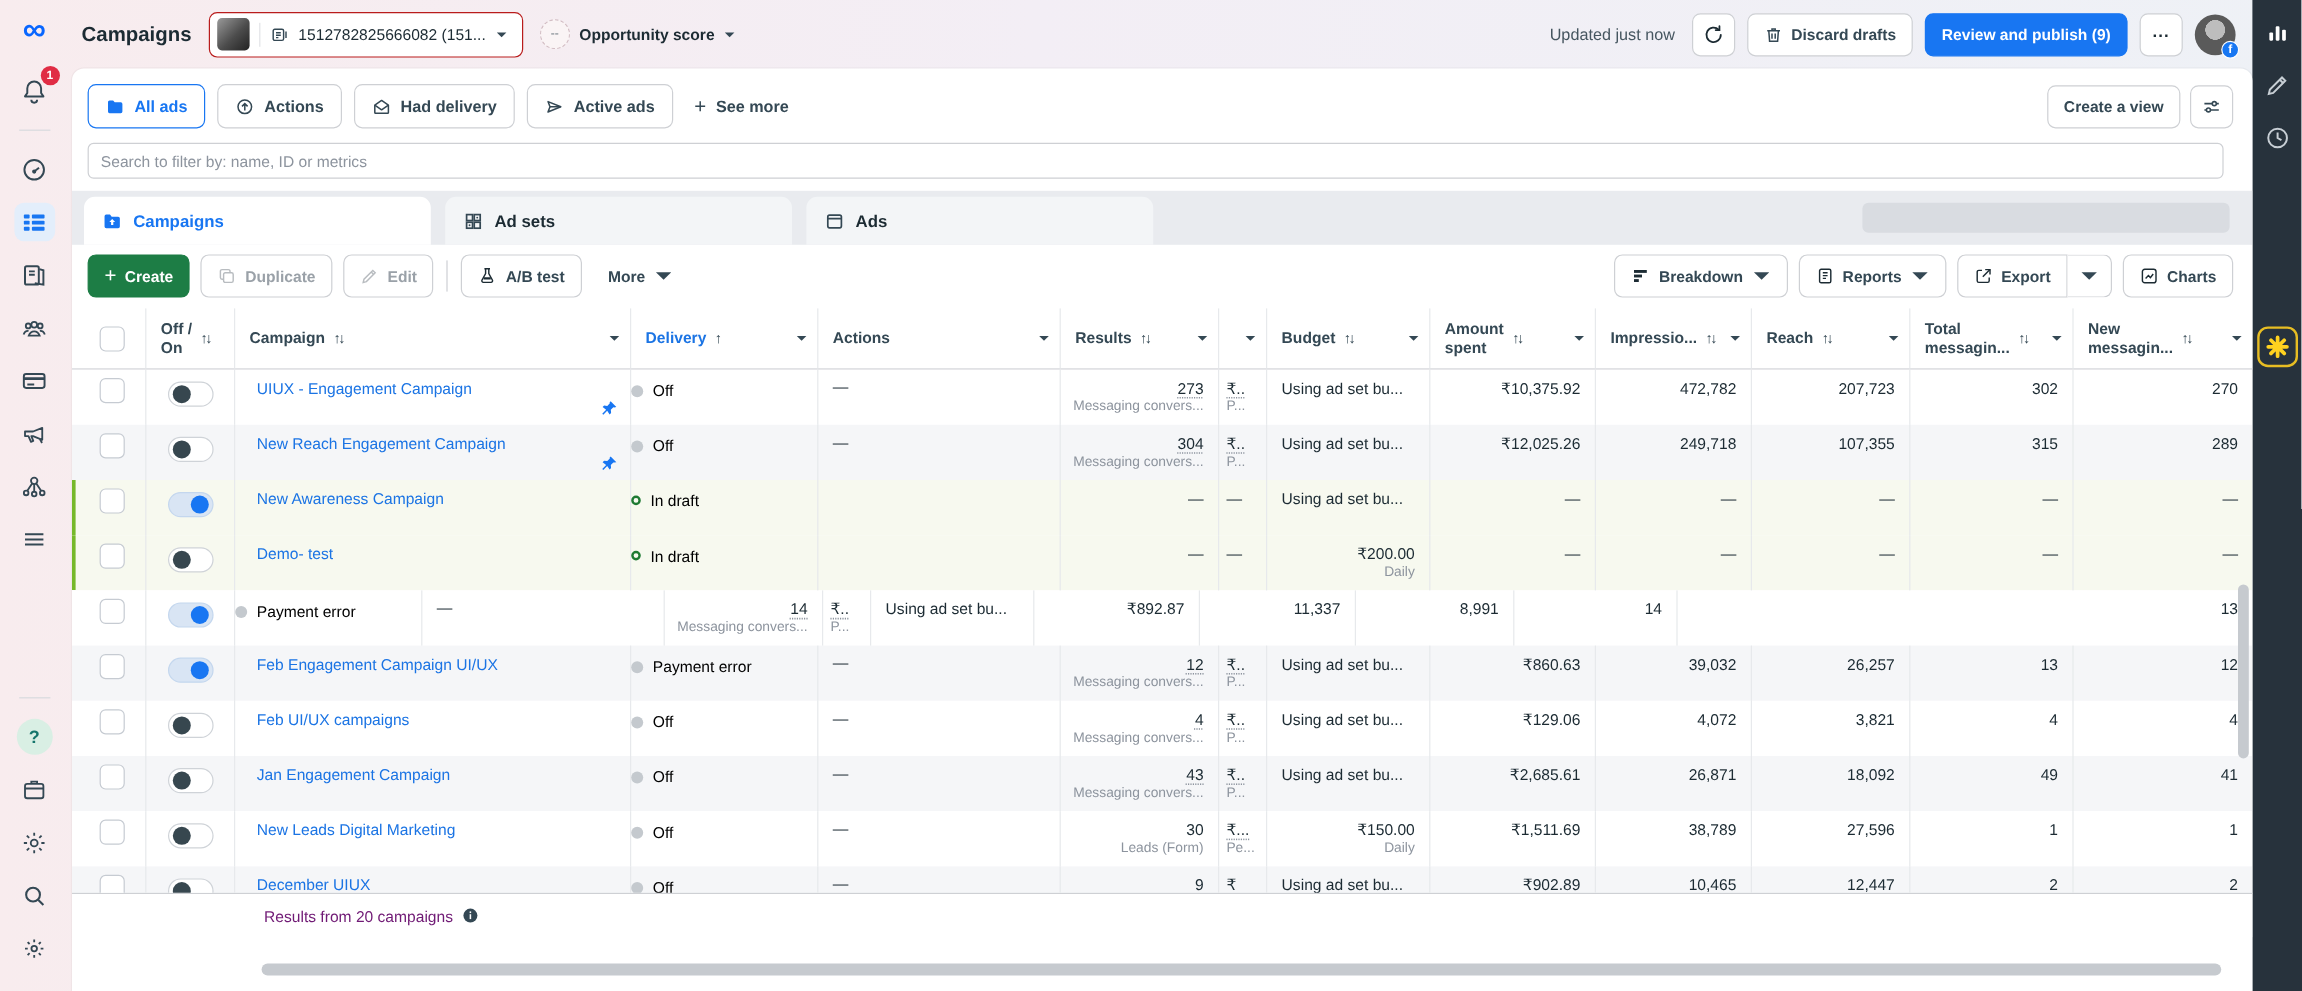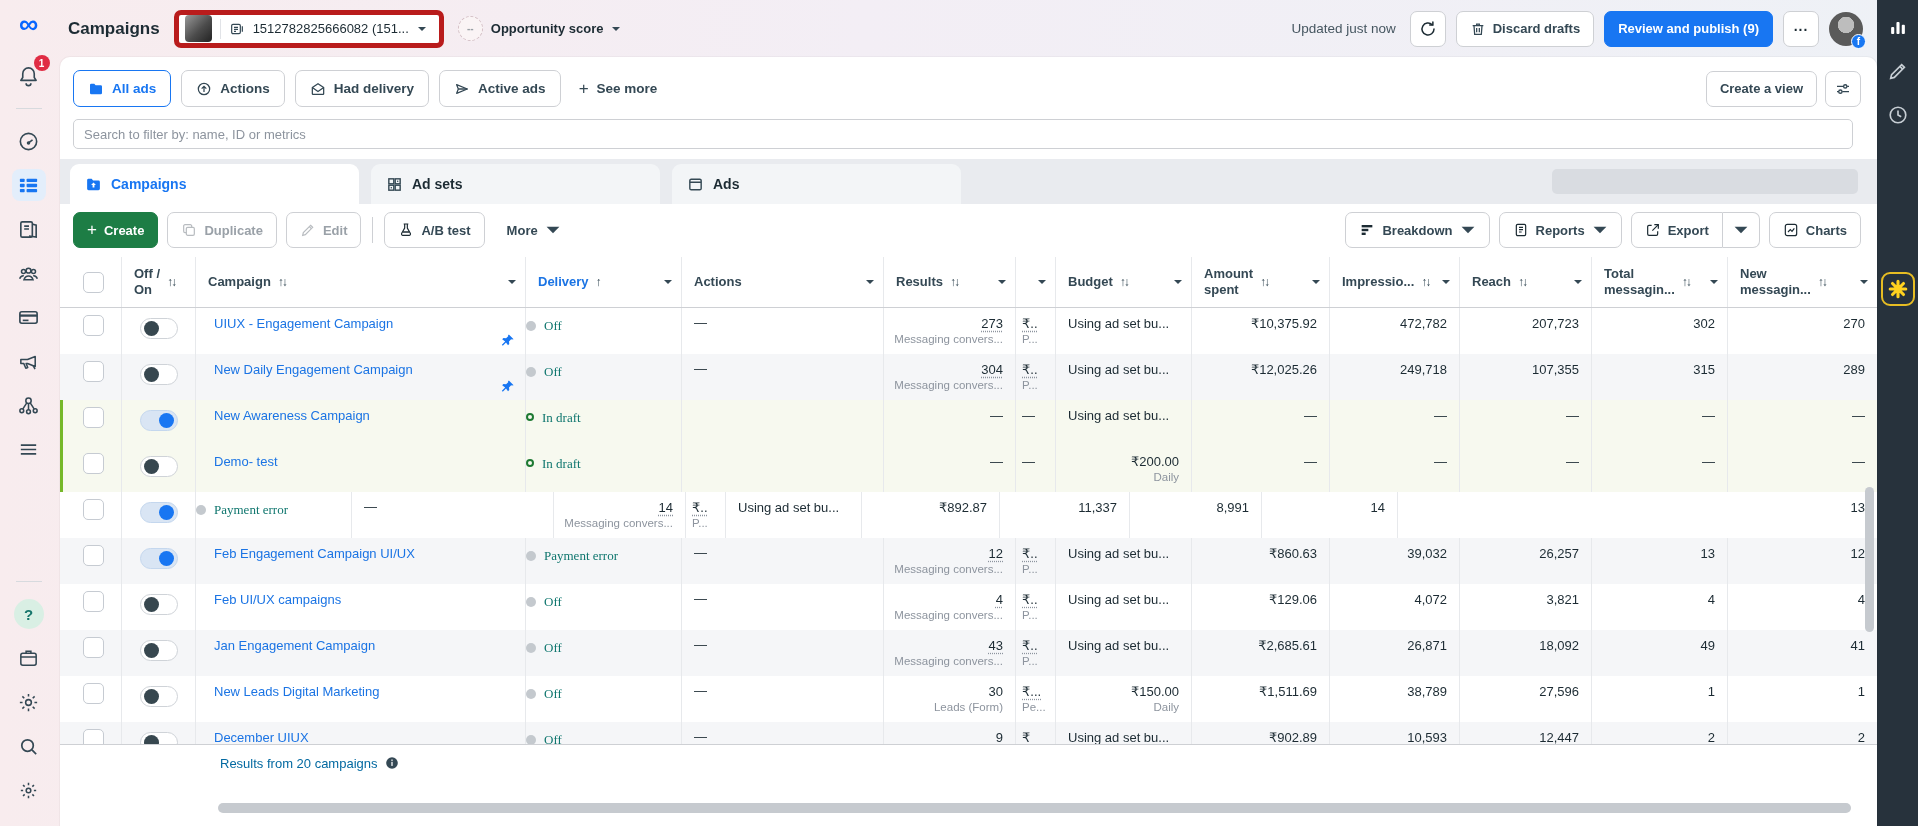"1512782825666082 (151..." .acct { border: 5px solid #b91c1c -> 1px solid #b91c1c }
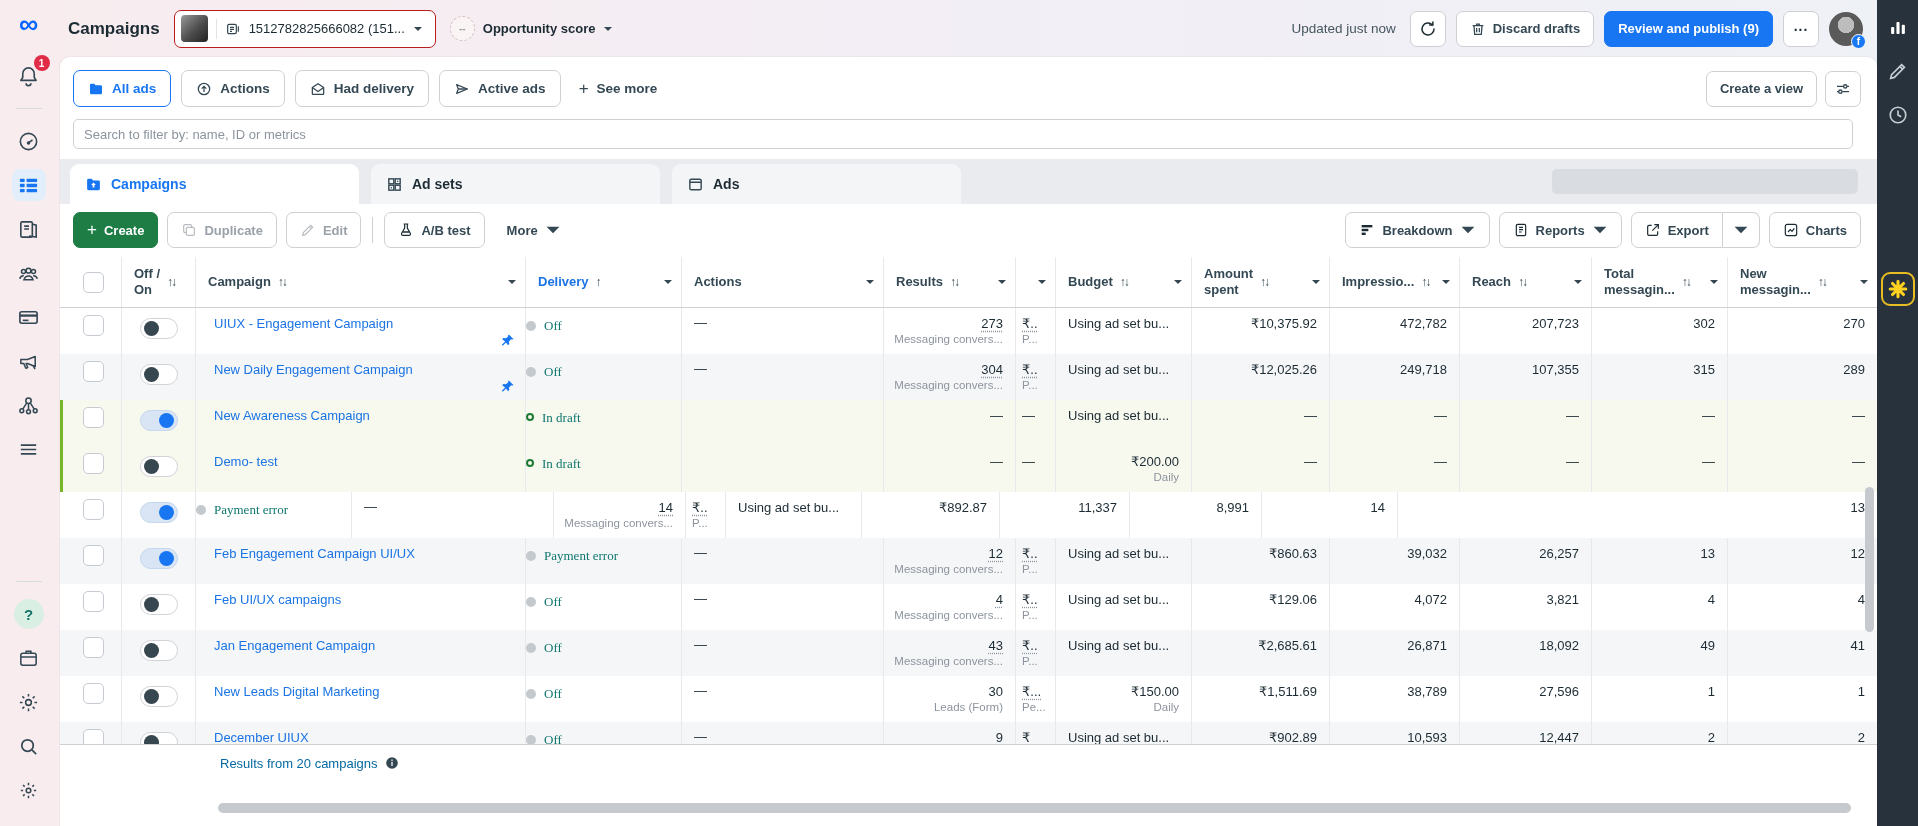"Off" .deliv-text { color: #0f766e -> #000000; font-family: Liberation Serif, serif -> none }
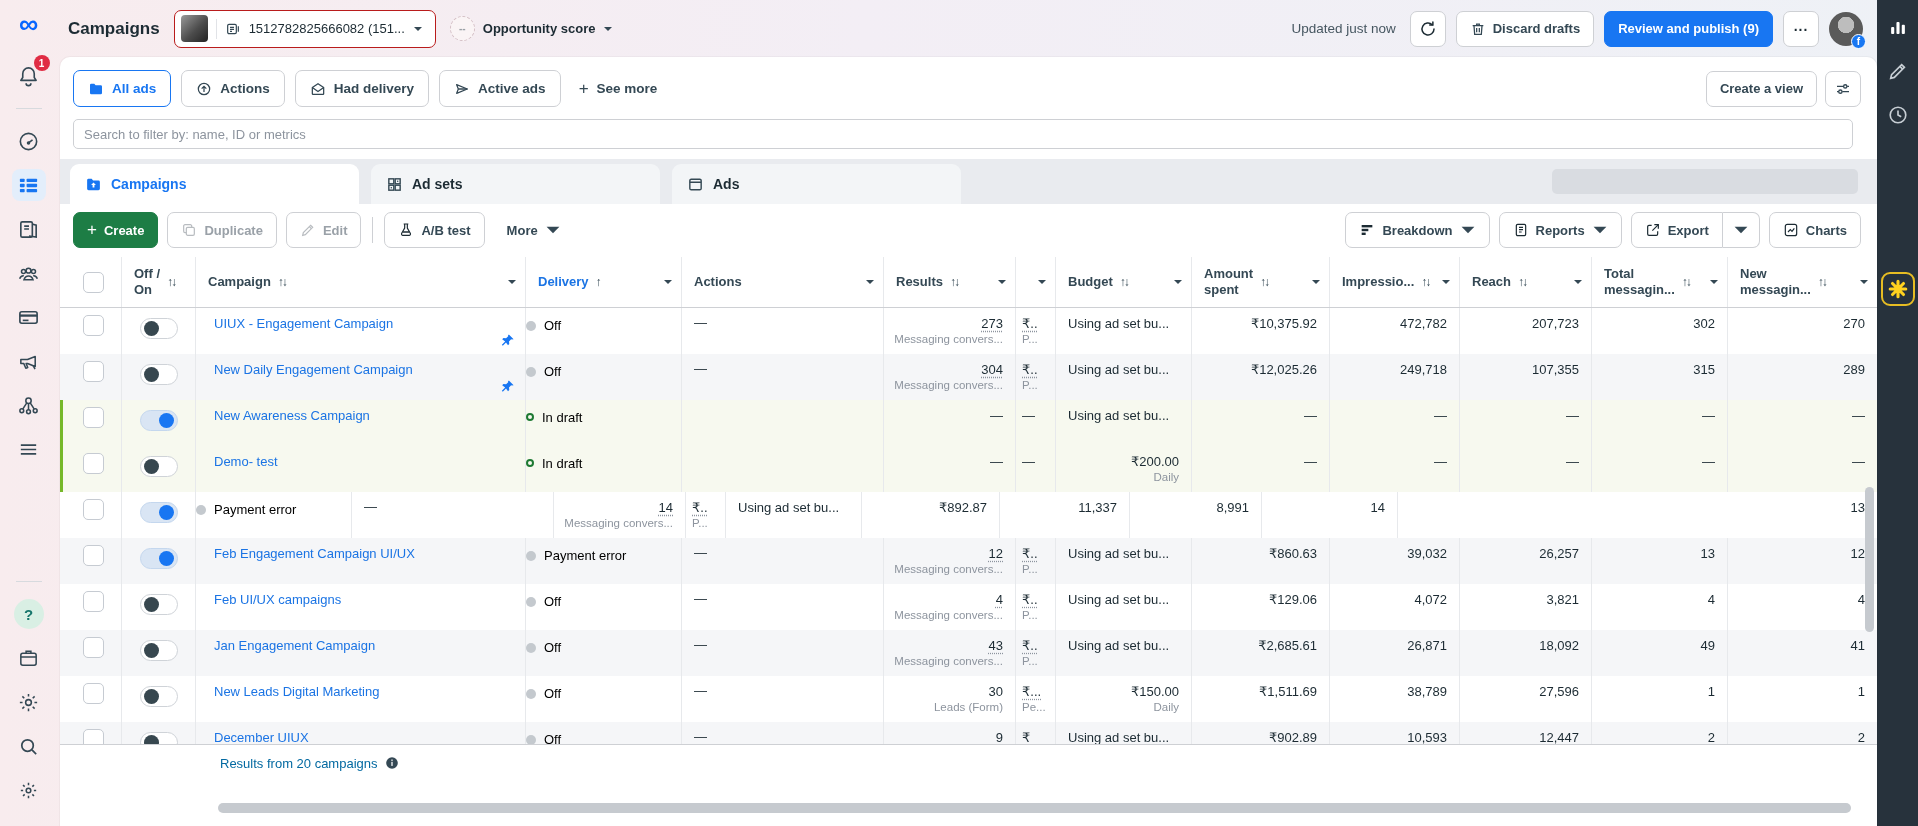"New Daily Engagement Campaign" span.camp-link { text: Daily -> Reach }
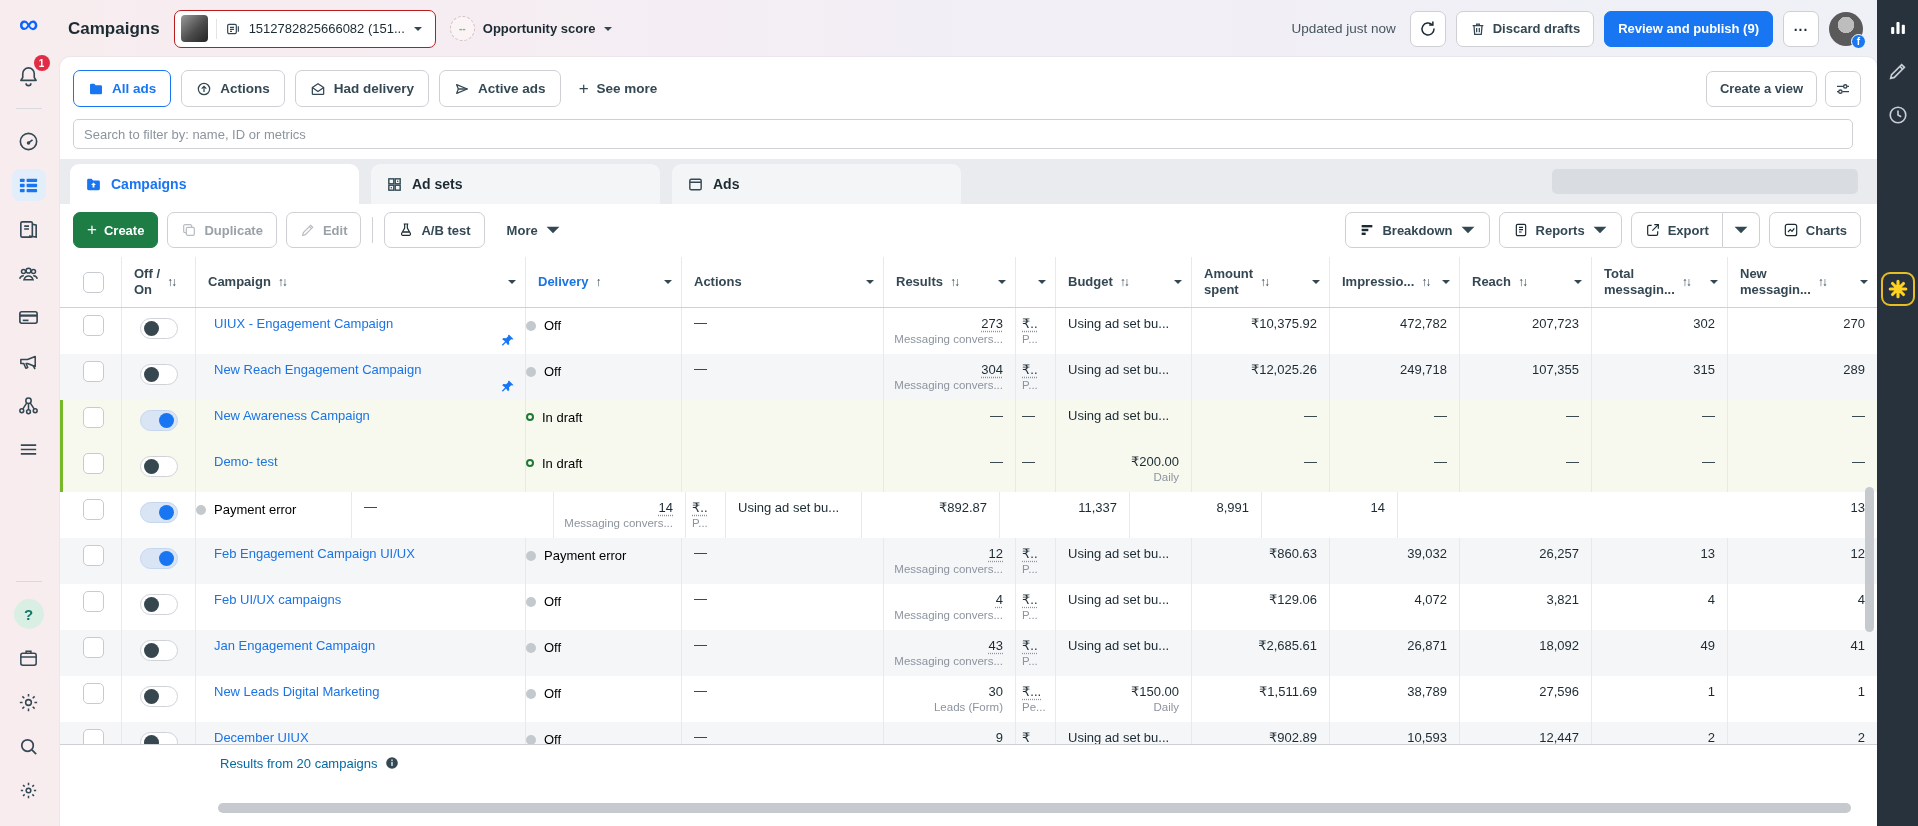"10,593" span.num { text: 10,593 -> 10,465 }
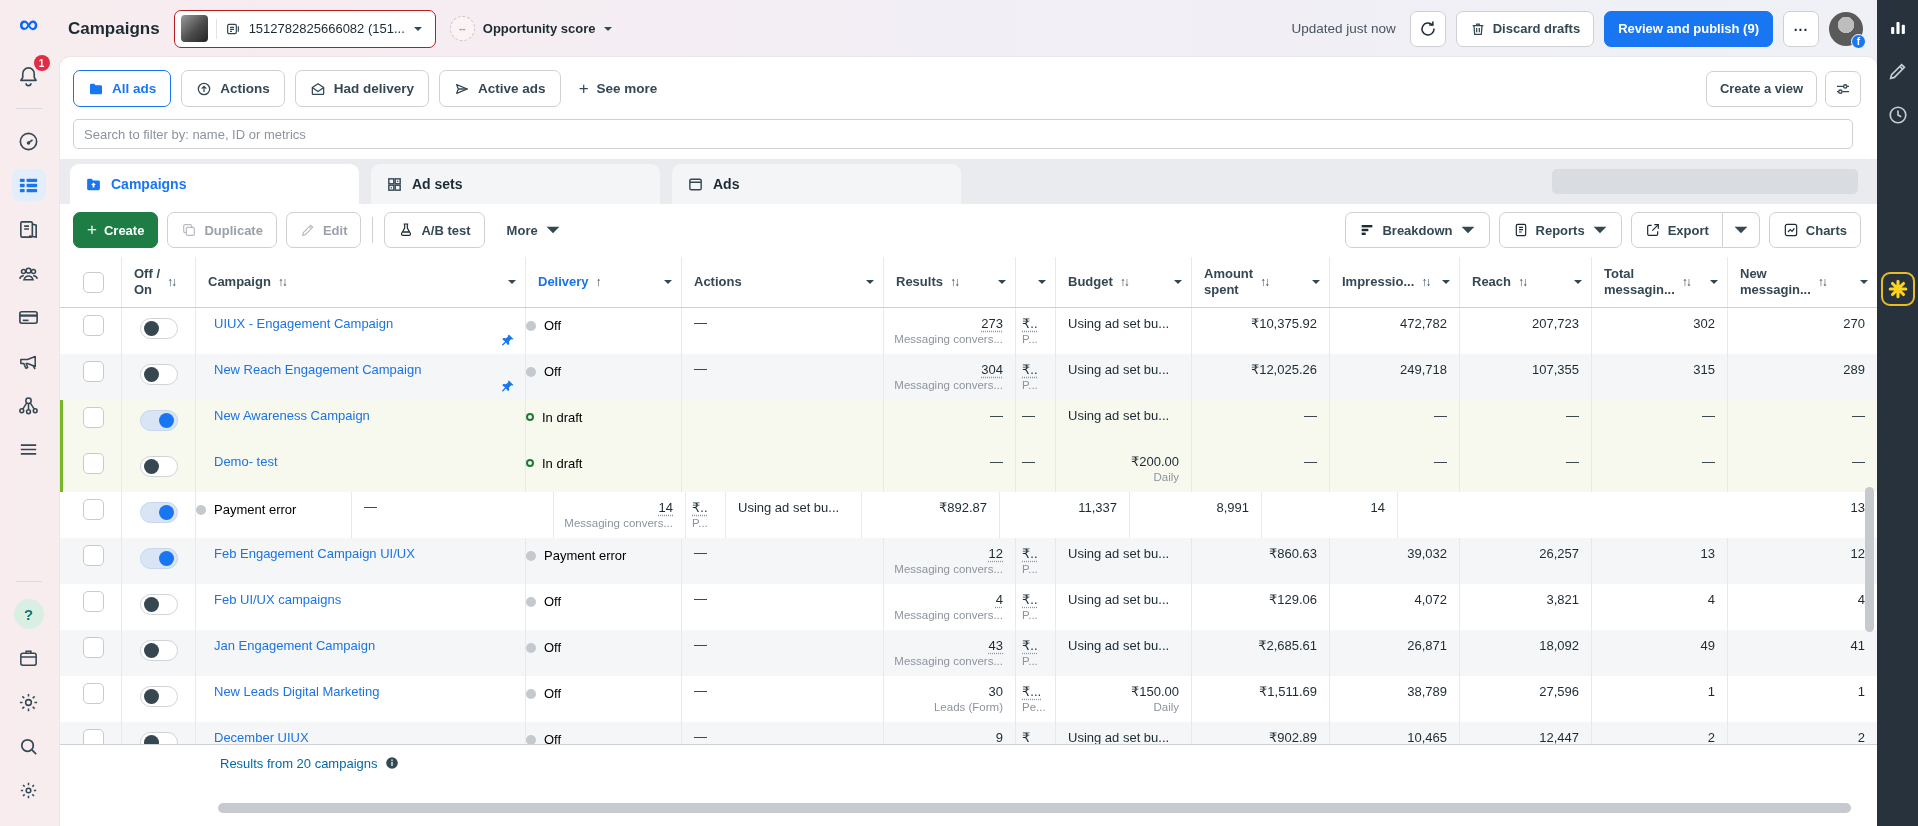"Results from 20 campaigns" .tfoot { color: #0369a1 -> #701a75 }
